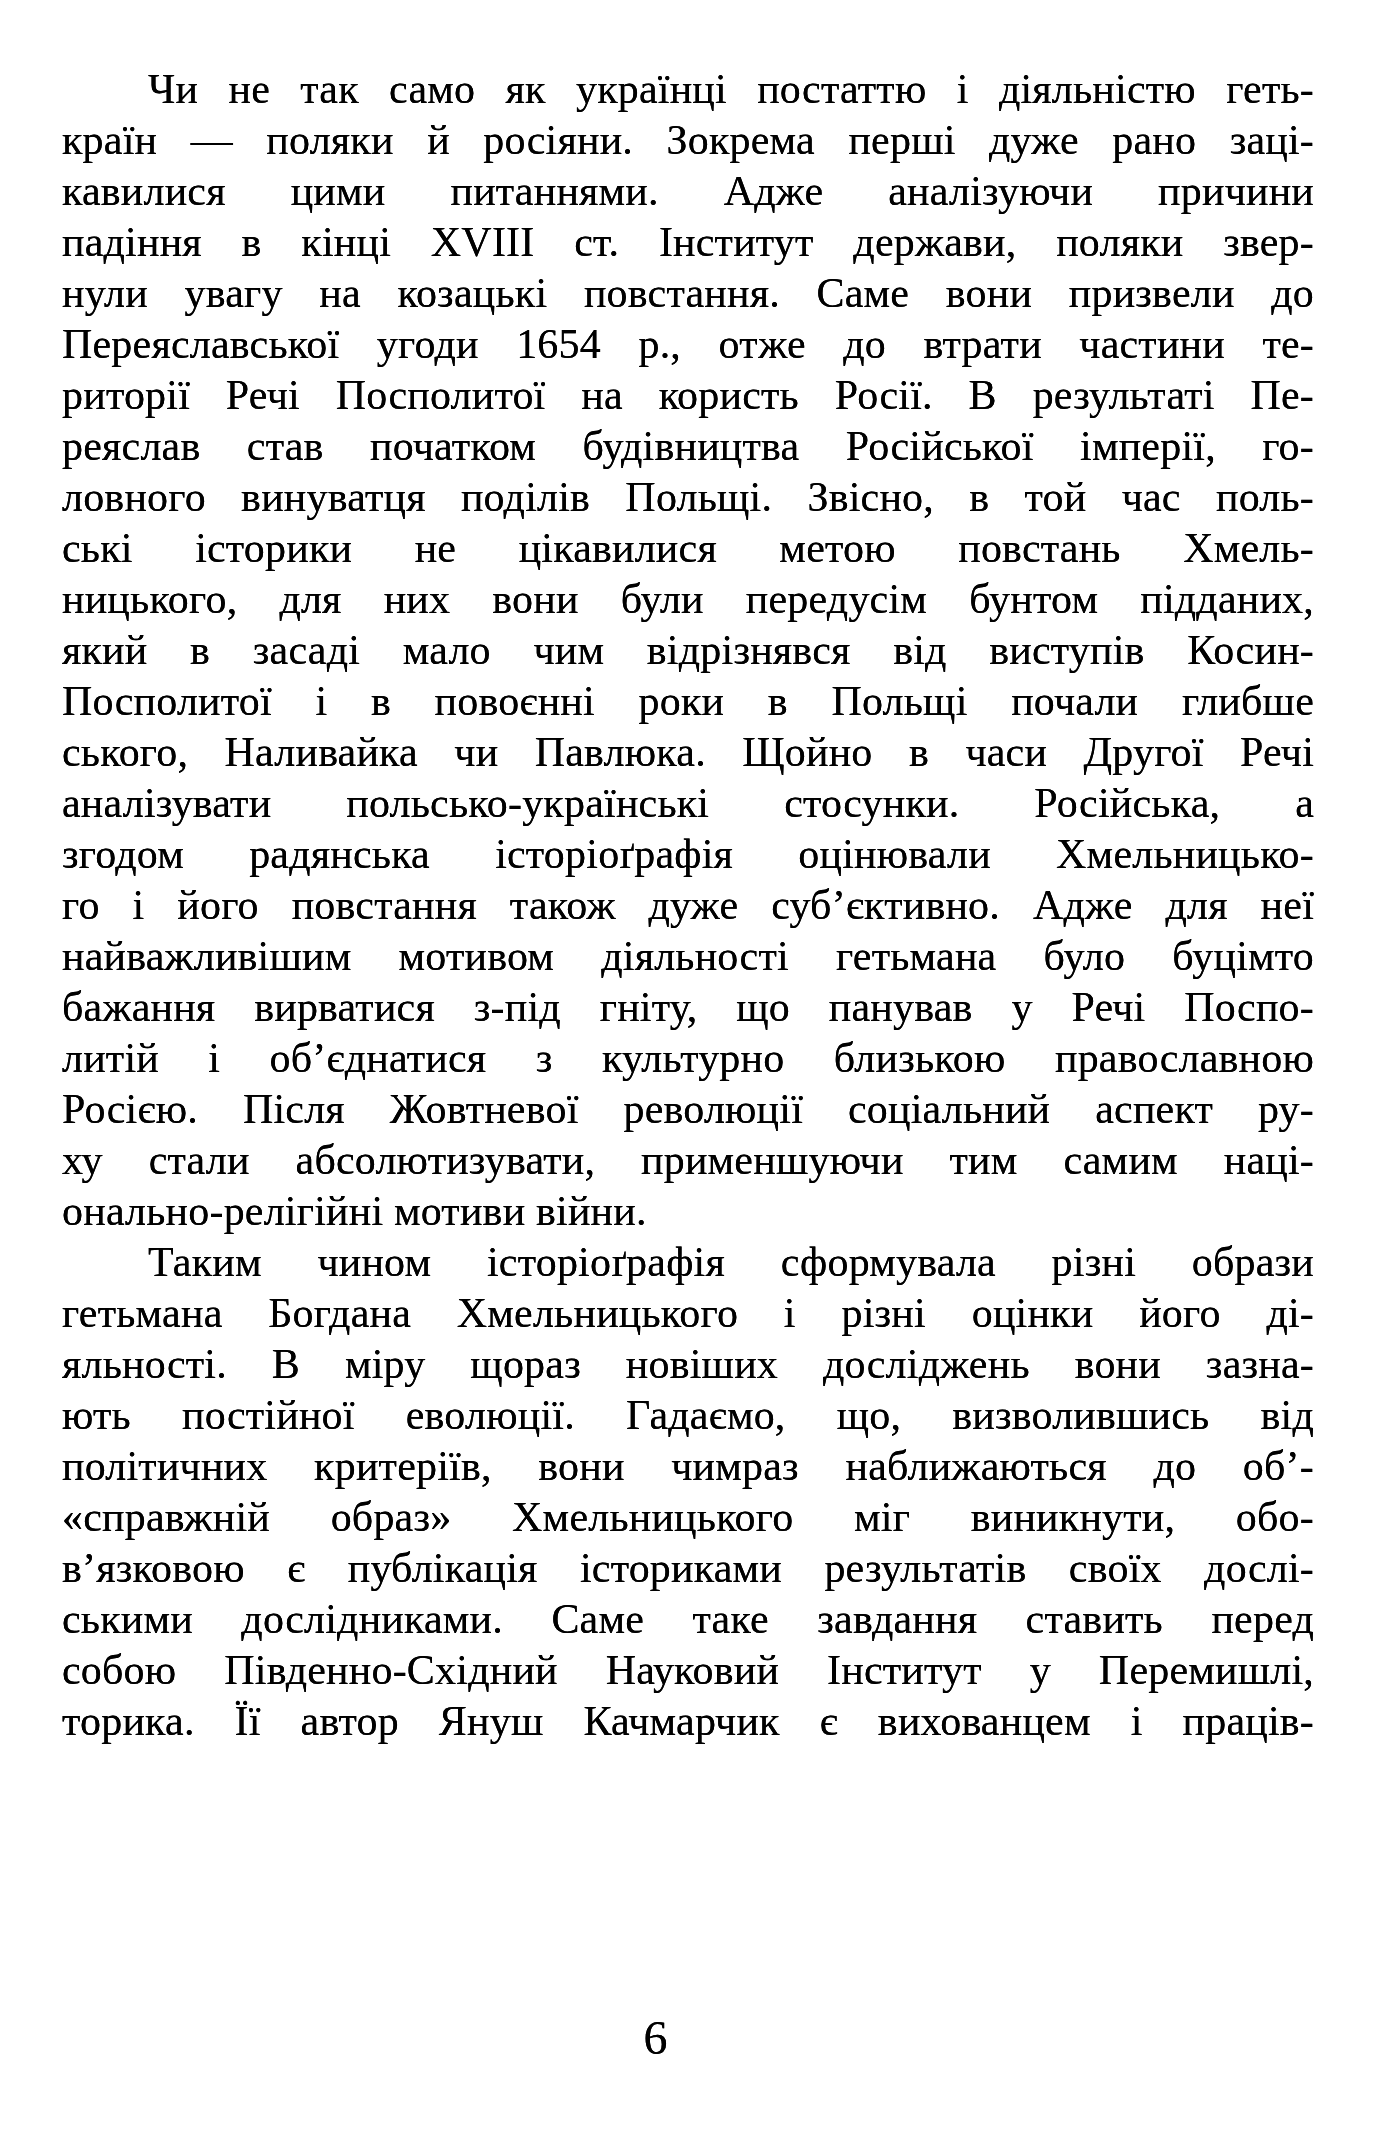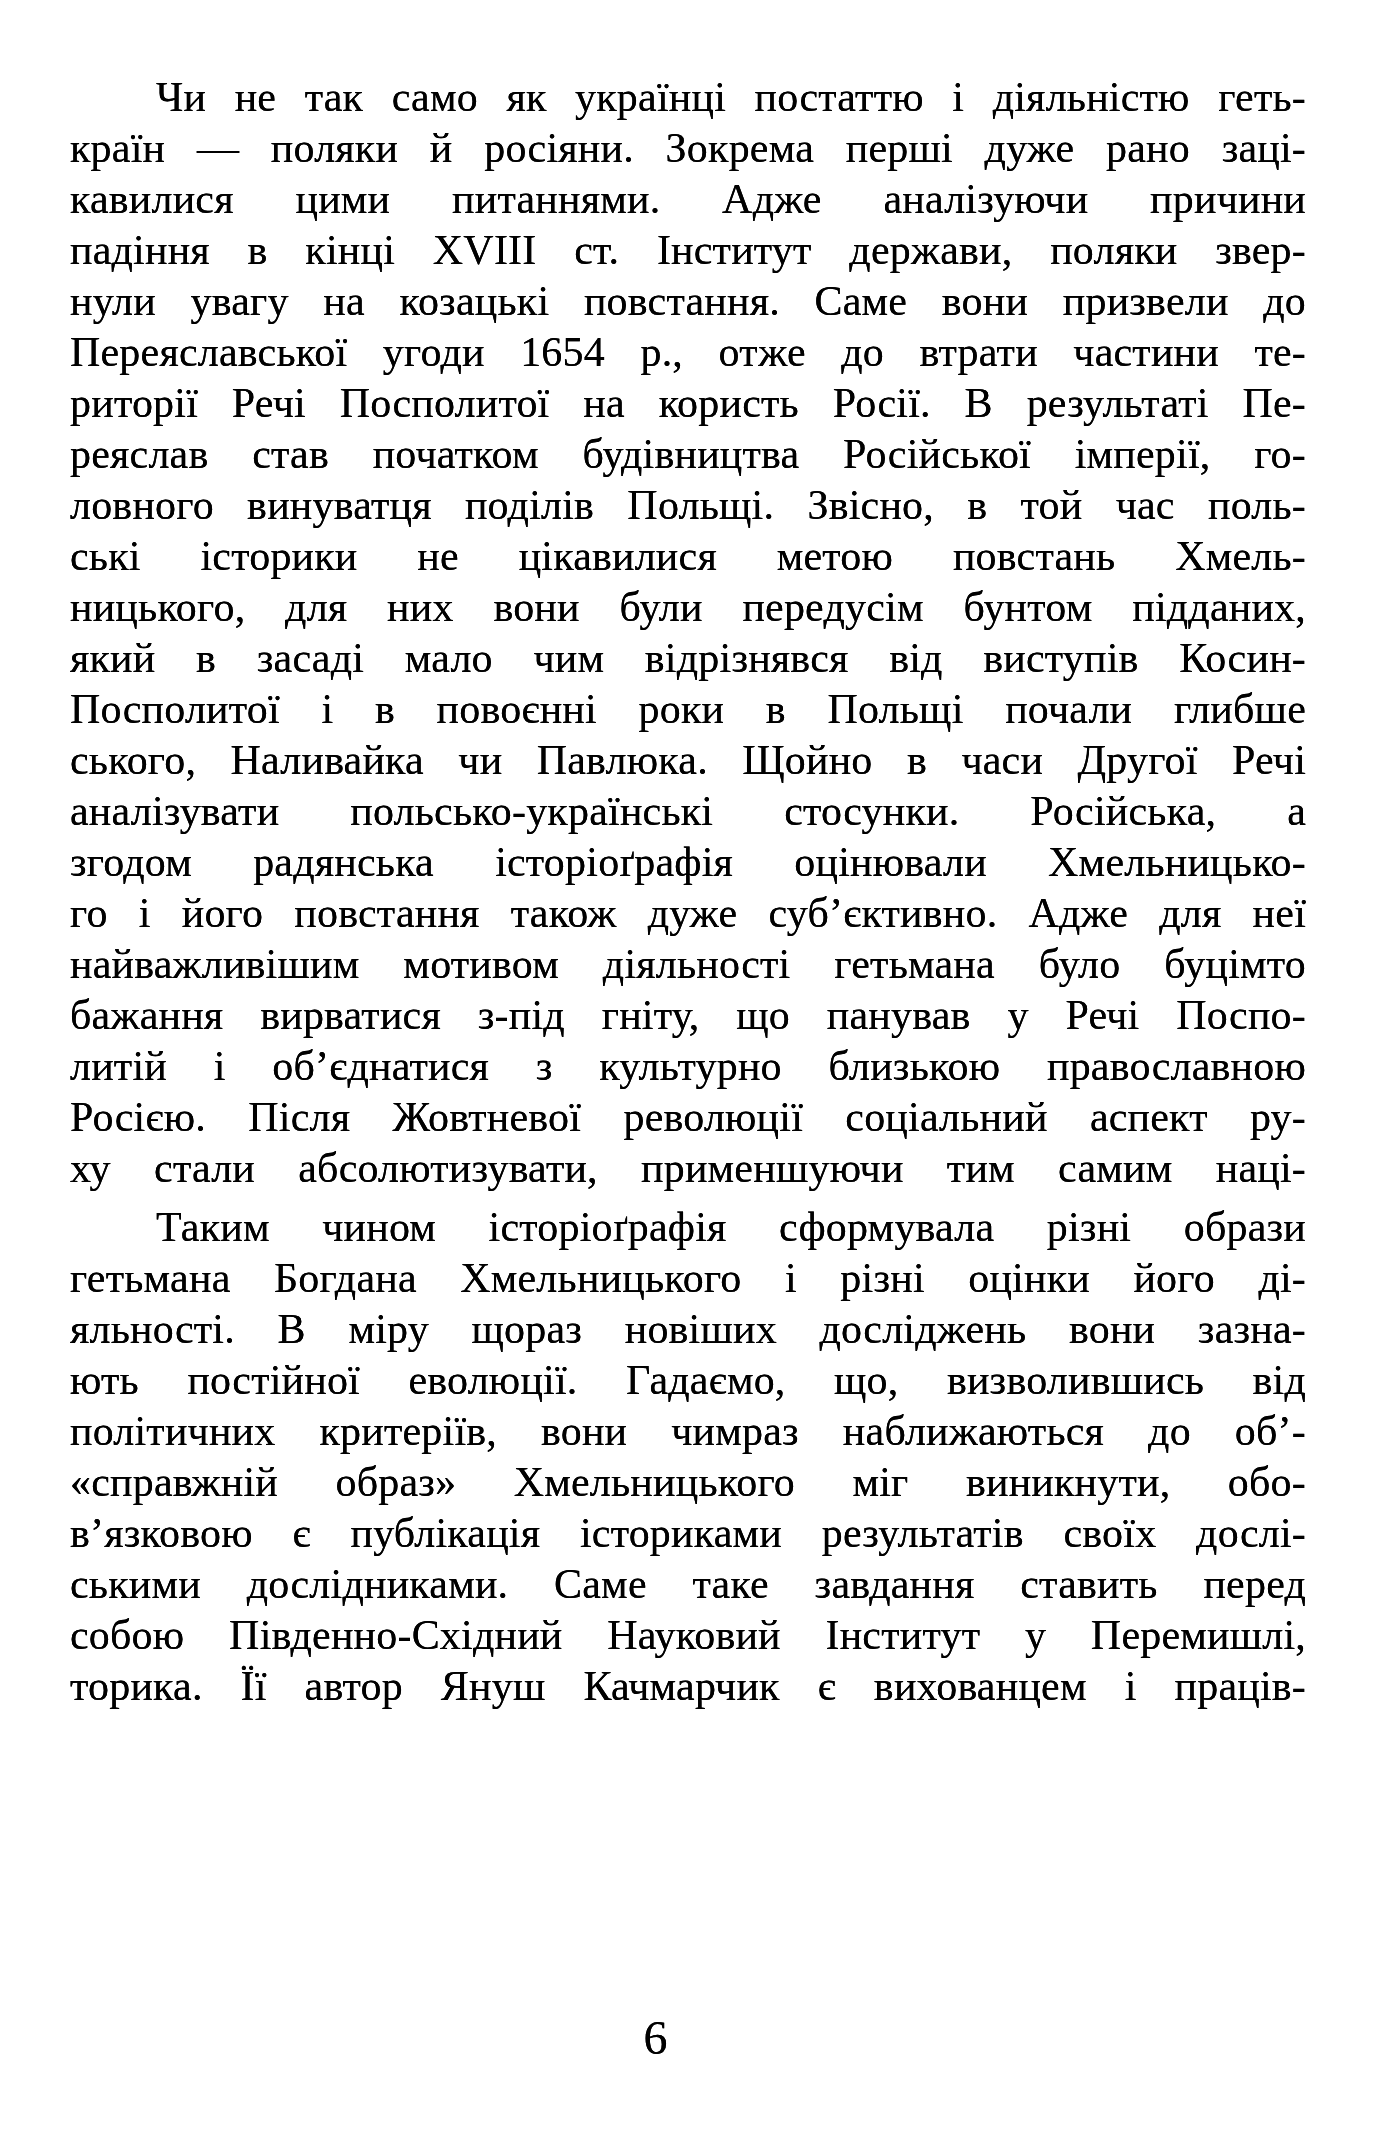"Чи не так само як" .para { margin: 8px -> 0 }
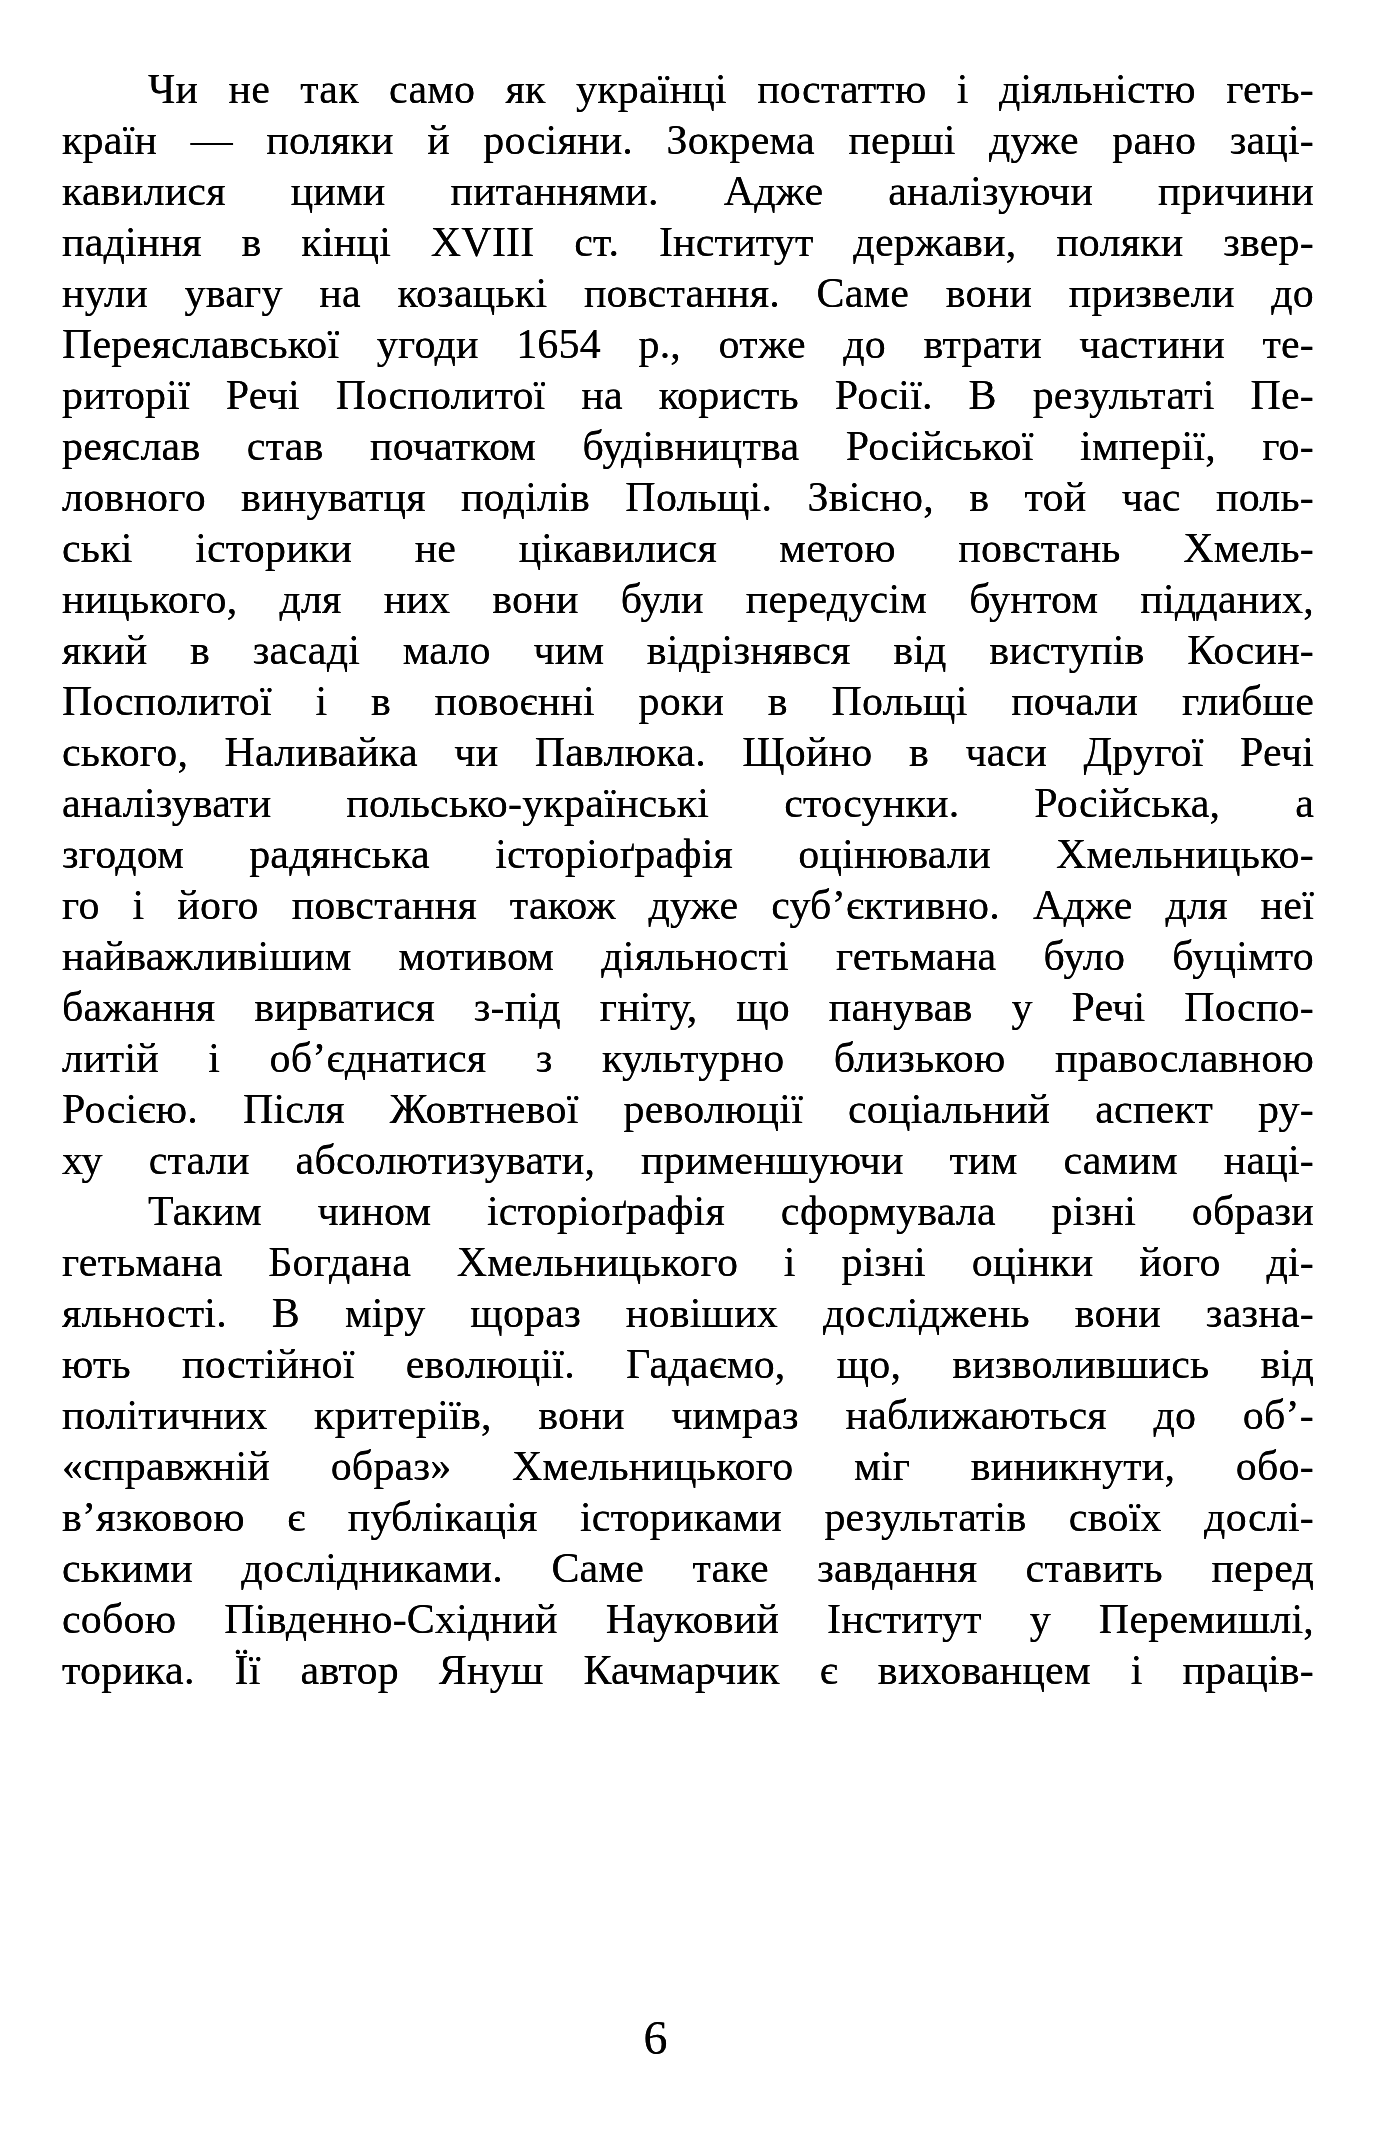"онально-релігійні мотиви війни." div.line { html: none -> <div>онально-релігійні мотиви війни.</div> }
